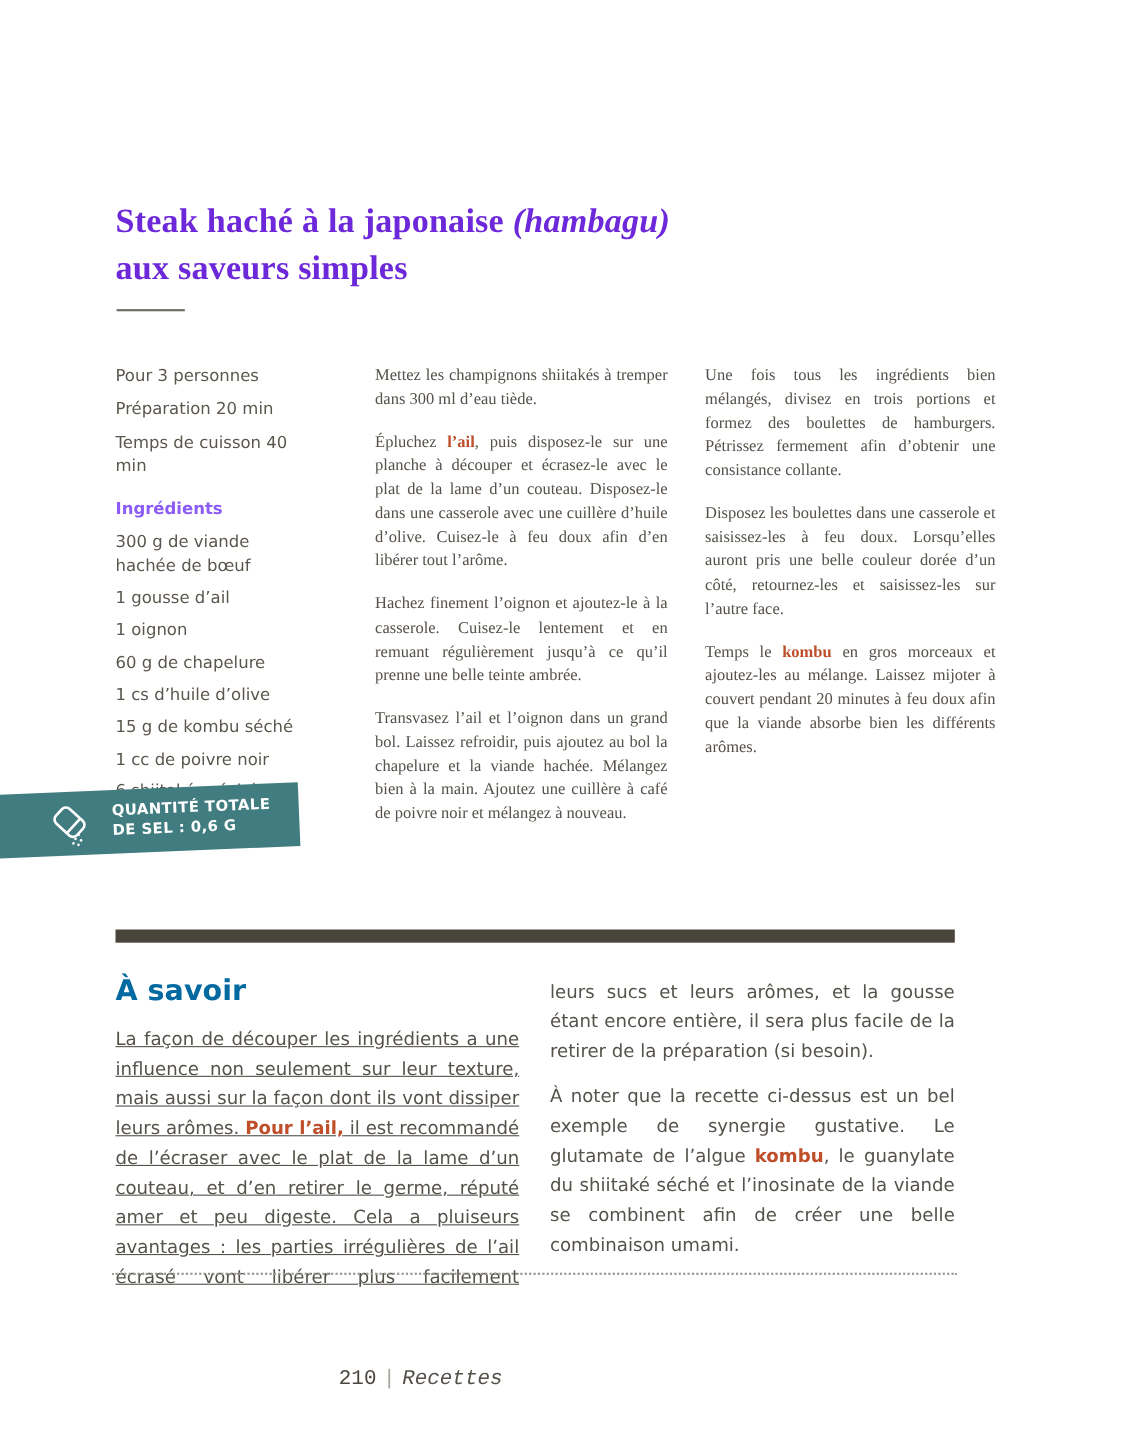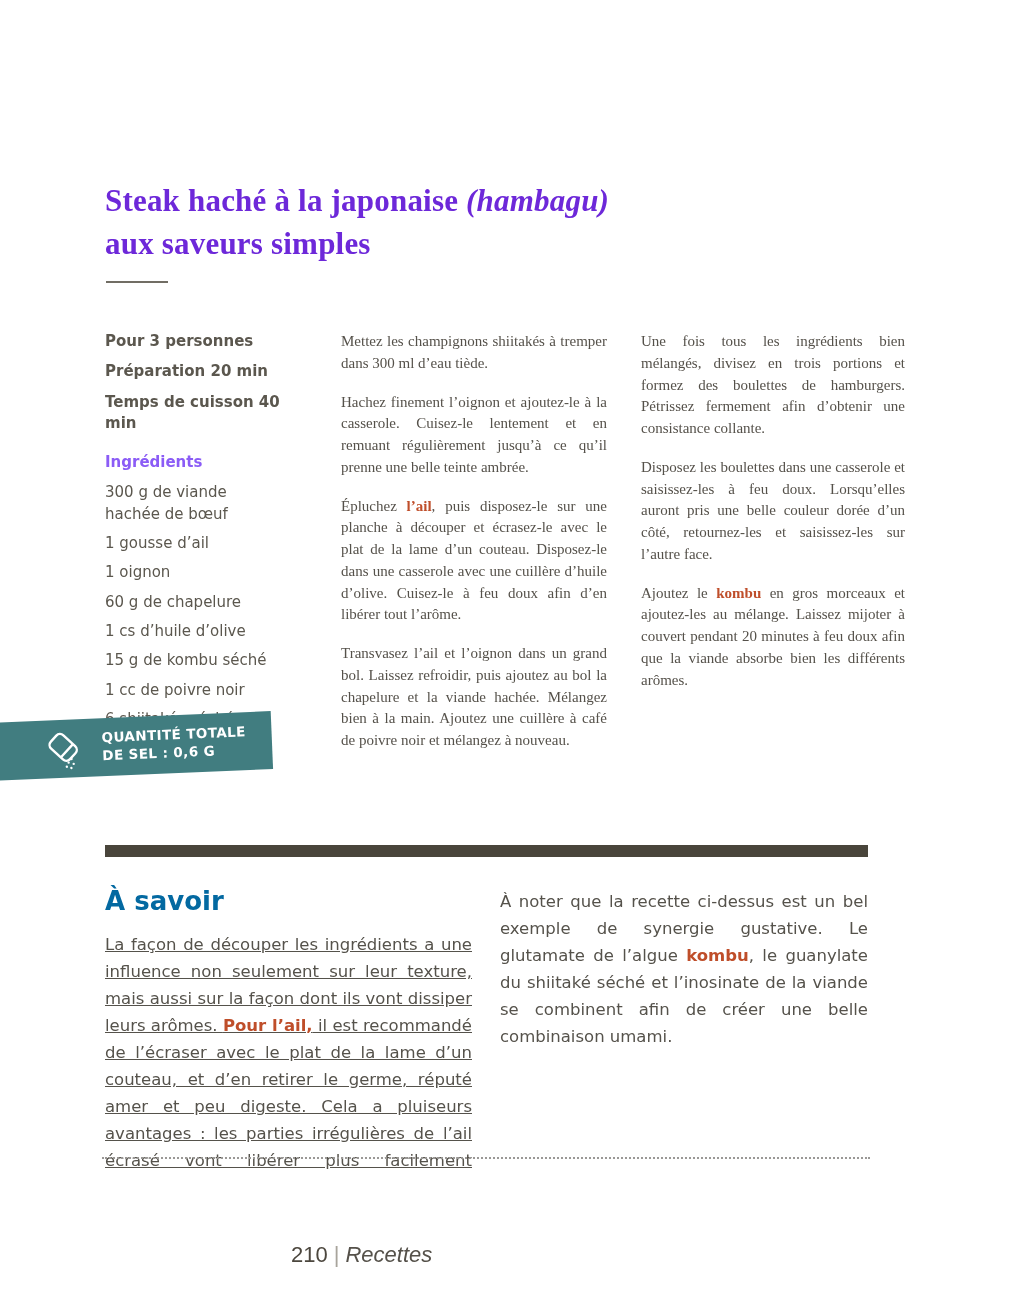"Pour 3 personnes" .meta-col .meta-line { font-weight: bold -> none }
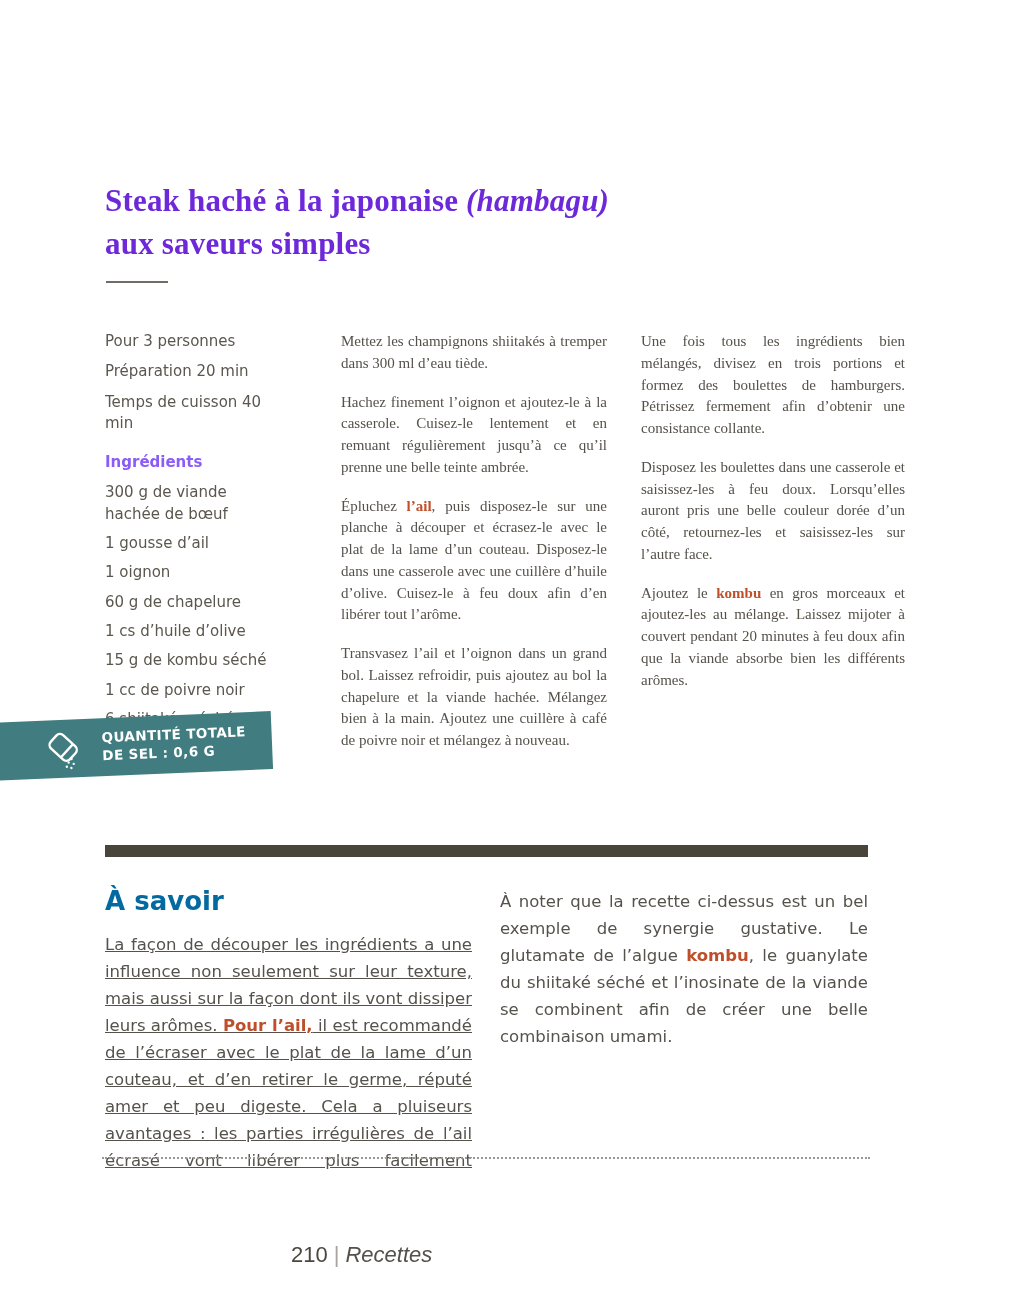"Hachez finement l’oignon et ajoutez-le" p { order: before "Épluchez l’ail, puis disposez-le sur" -> after "Épluchez l’ail, puis disposez-le sur" }
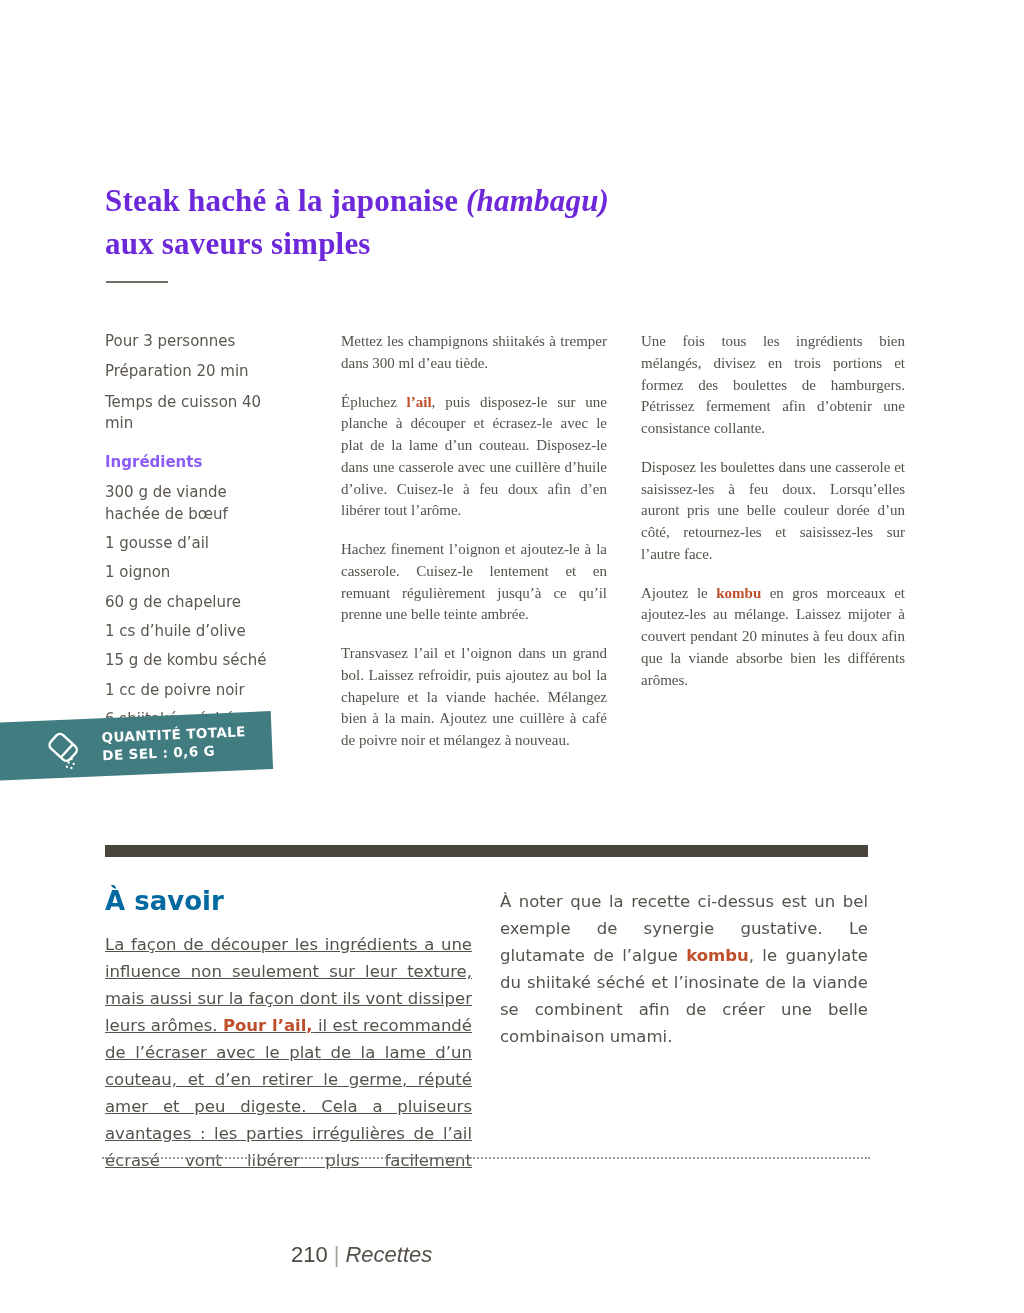"Ajoutez le" span { text: Ajoutez -> Temps }
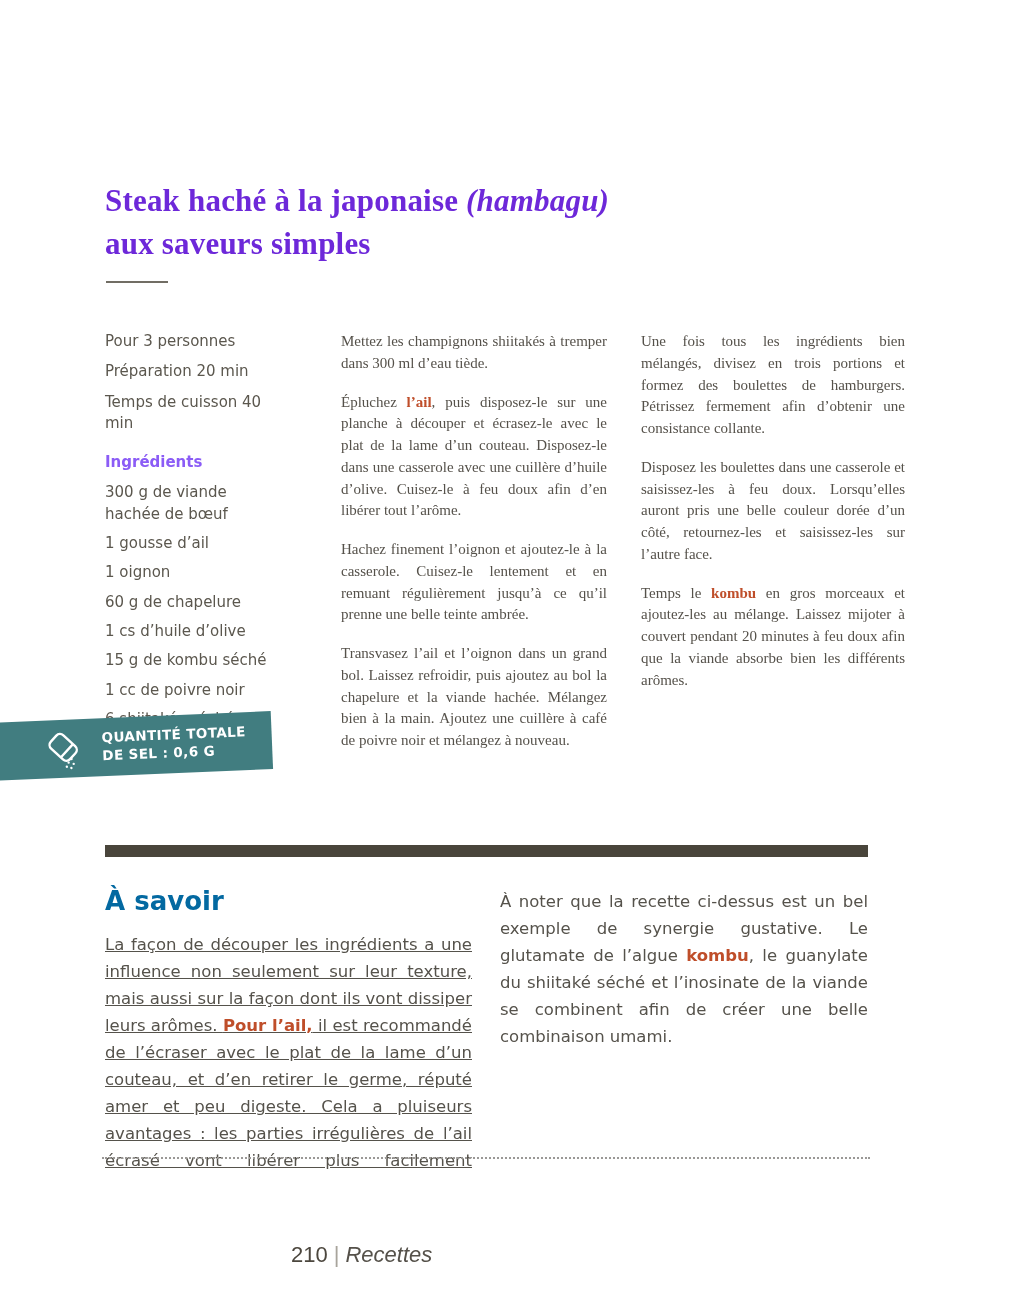"leurs sucs et leurs arômes," p { html: none -> <p><span>leurs sucs et leurs arômes, et la gousse étant encore entière, il sera plus facile de la retirer de la préparation (si besoin).</span><span></span><span></span></p> }
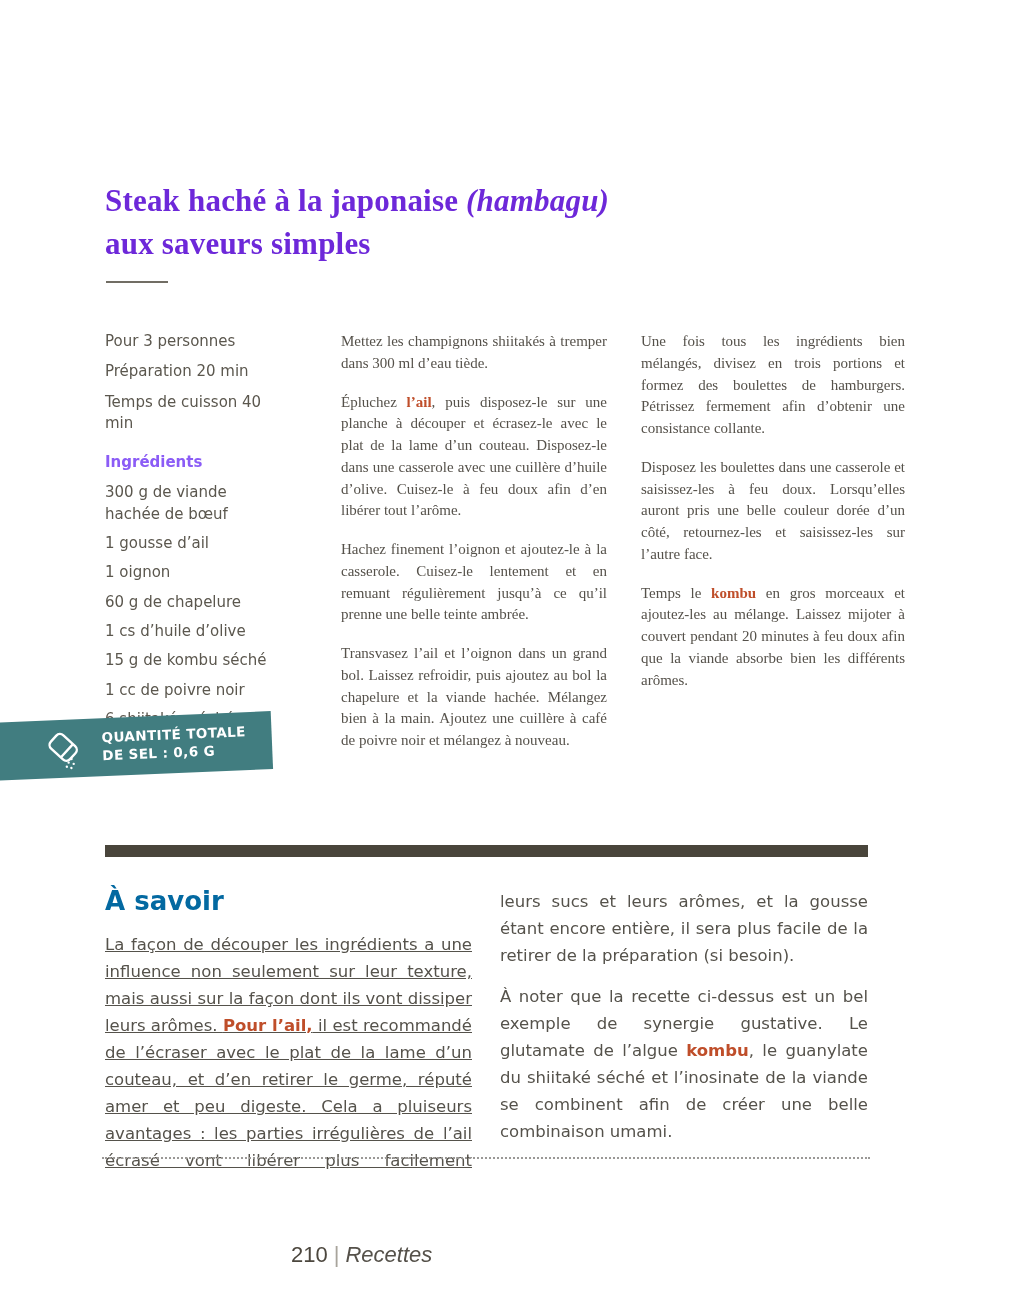"210 | Recettes" .footer { font-family: Liberation Sans, sans-serif -> Liberation Mono, monospace; font-size: 22px -> 19px; left: 291px -> 308px }
